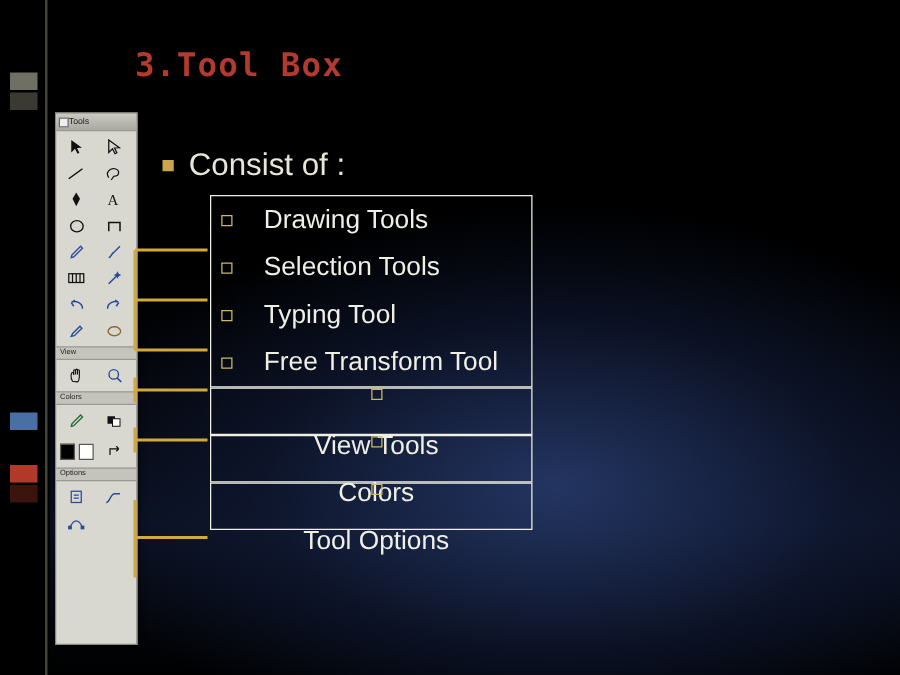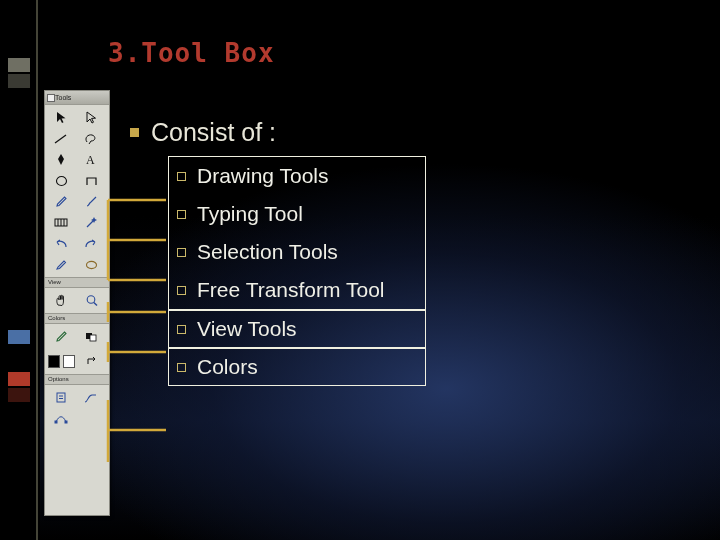"Drawing Tools" .item { gap: 11px -> 25px }
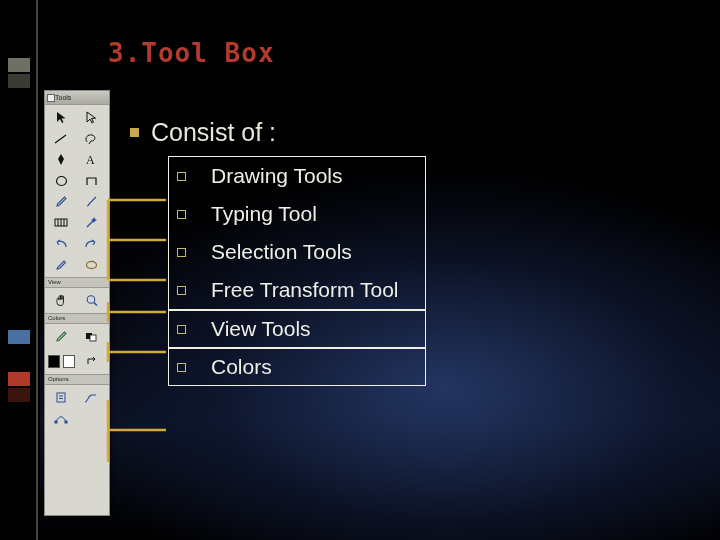"Typing Tool" div.item { order: before "Selection Tools" -> after "Selection Tools" }
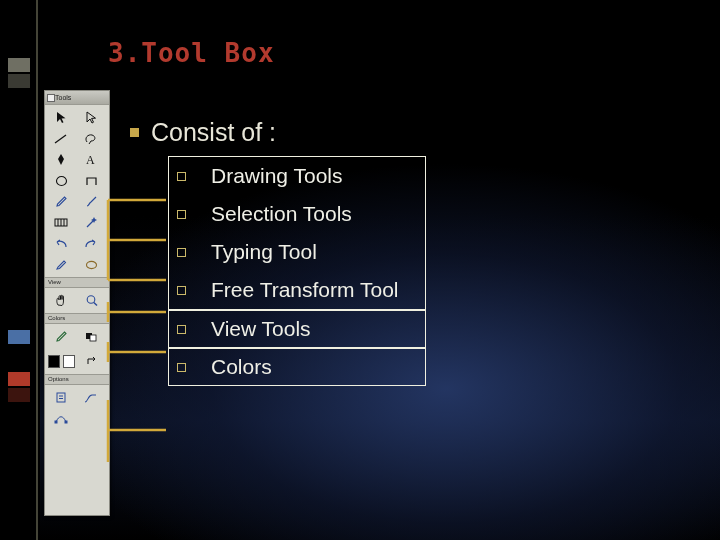"View Tools" .boxed { flex-direction: none -> column }
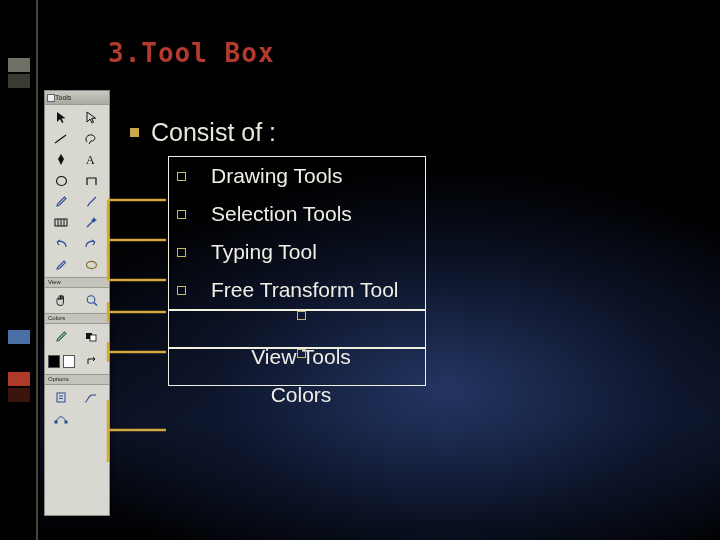"Tool Options" div.item { html: none -> <div> <span></span> <span>Tool Options</span> </div> }
